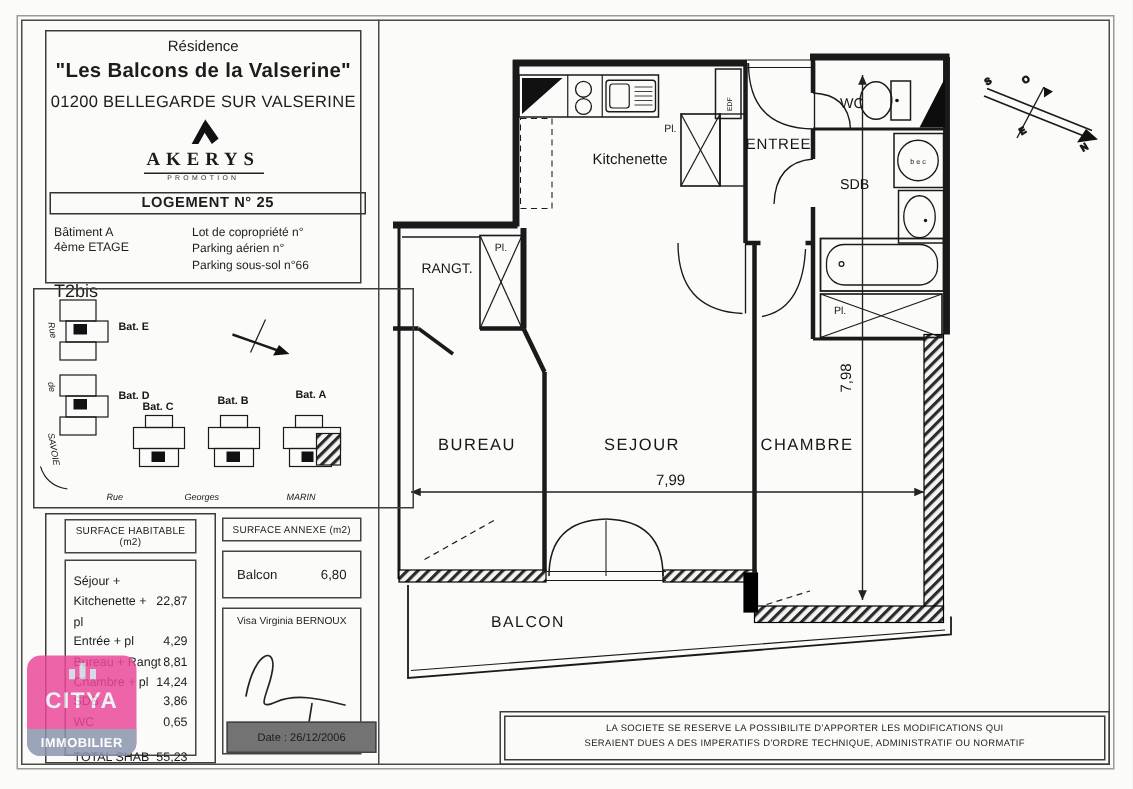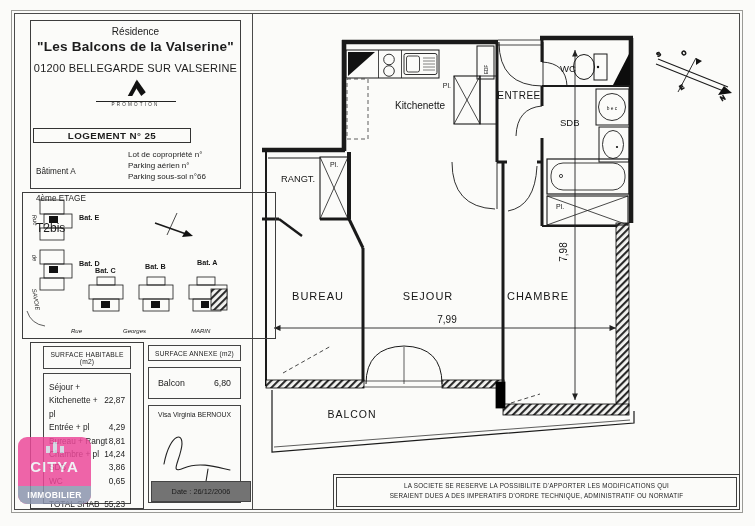"AKERYS" div.brand-name { html: none -> <div>AKERYS</div> }
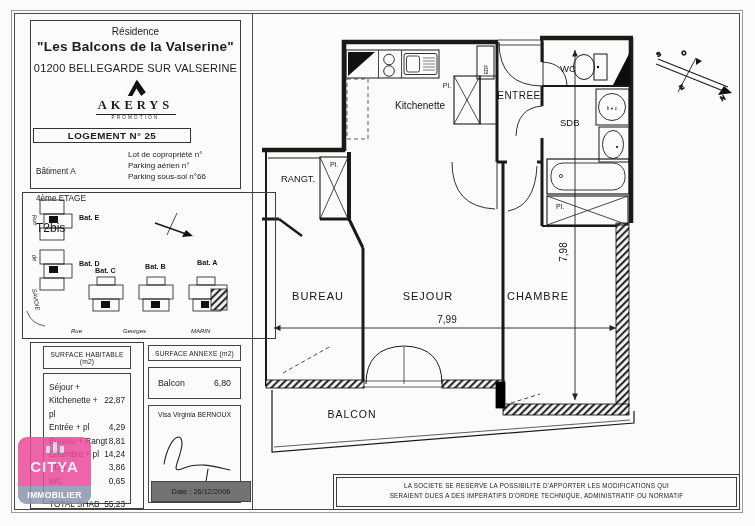"LOGEMENT N° 25" .logement { width: 158px -> 211px }
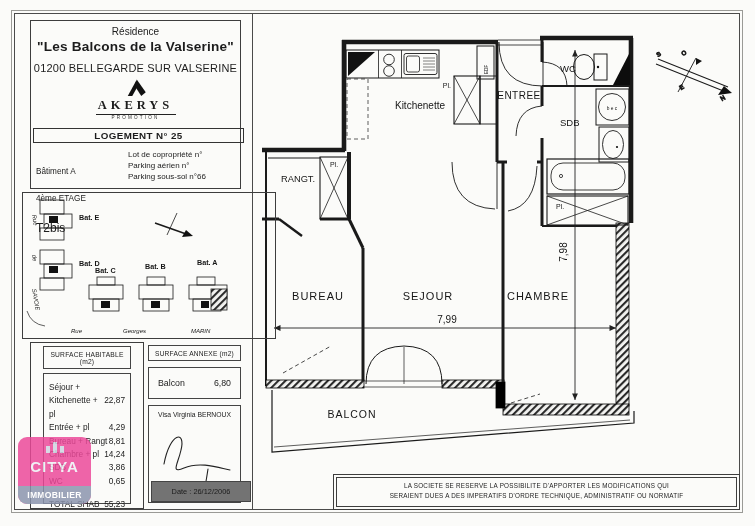"Bâtiment A" .info .c1 div { margin-top: 18px -> 1px }
